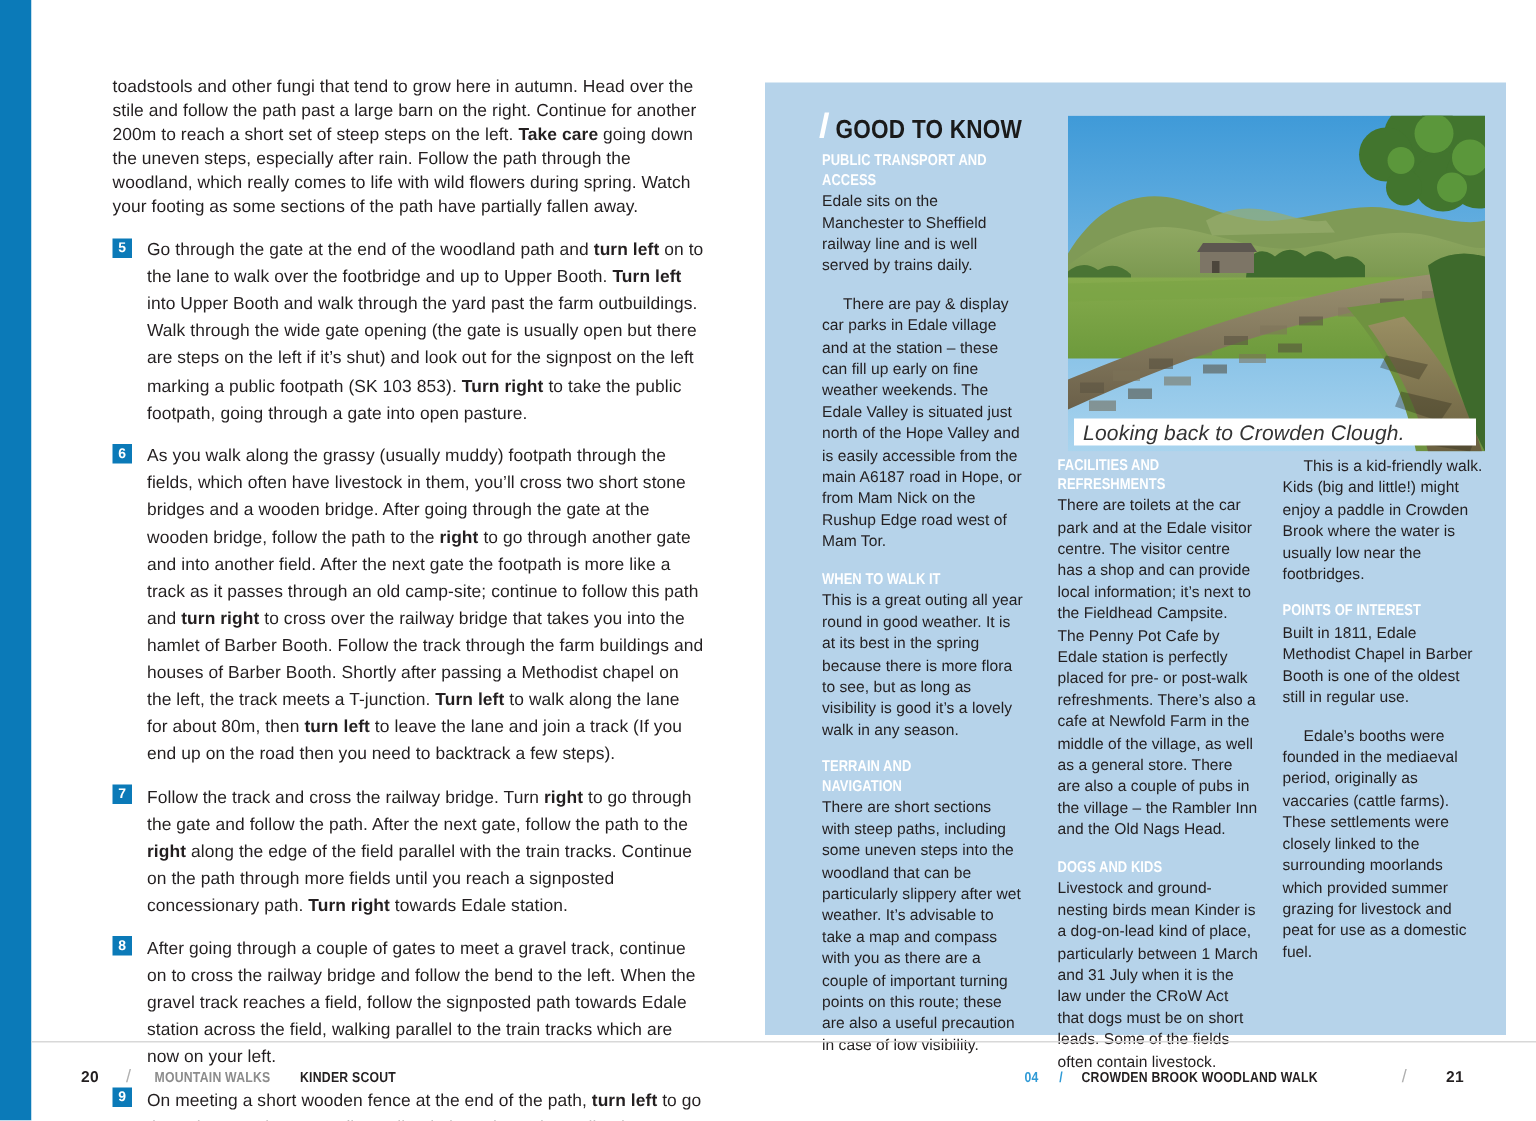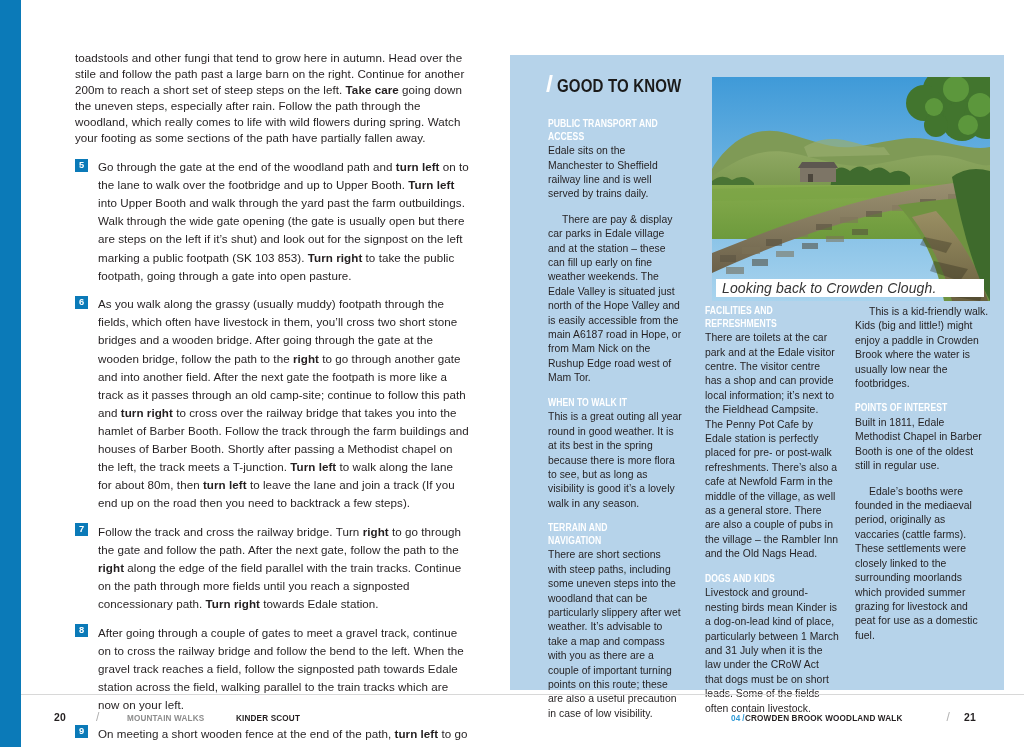"PUBLIC TRANSPORT AND ACCESS" .icol-1 { top: 63px -> 47px }
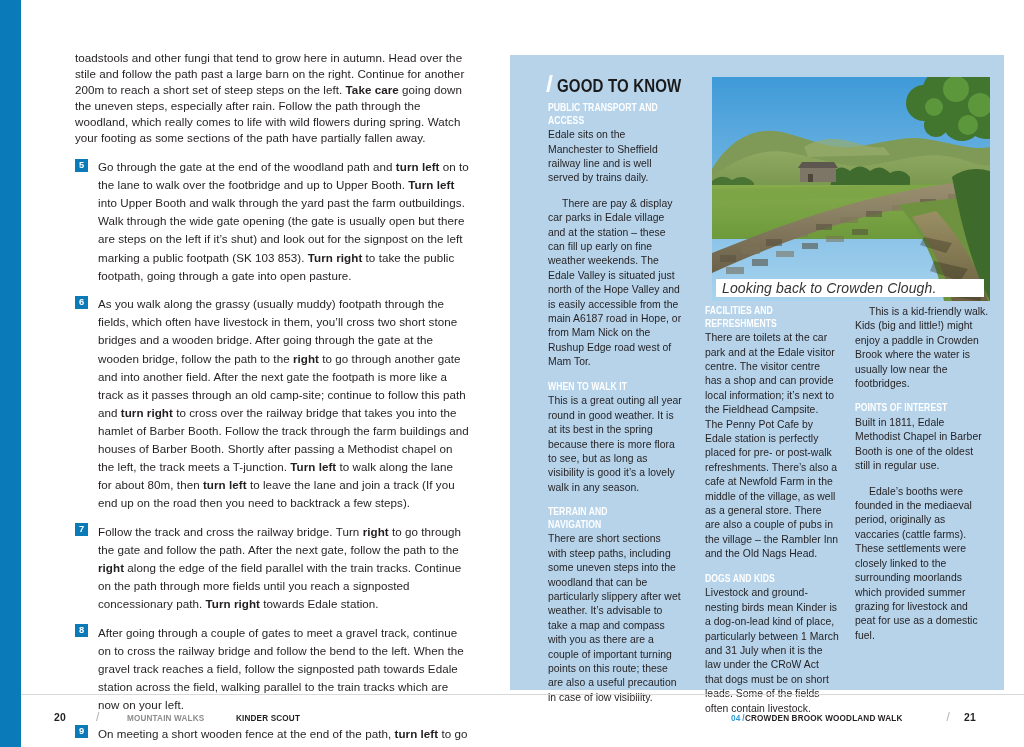"20" .footer-left { gap: 16px -> 4px }
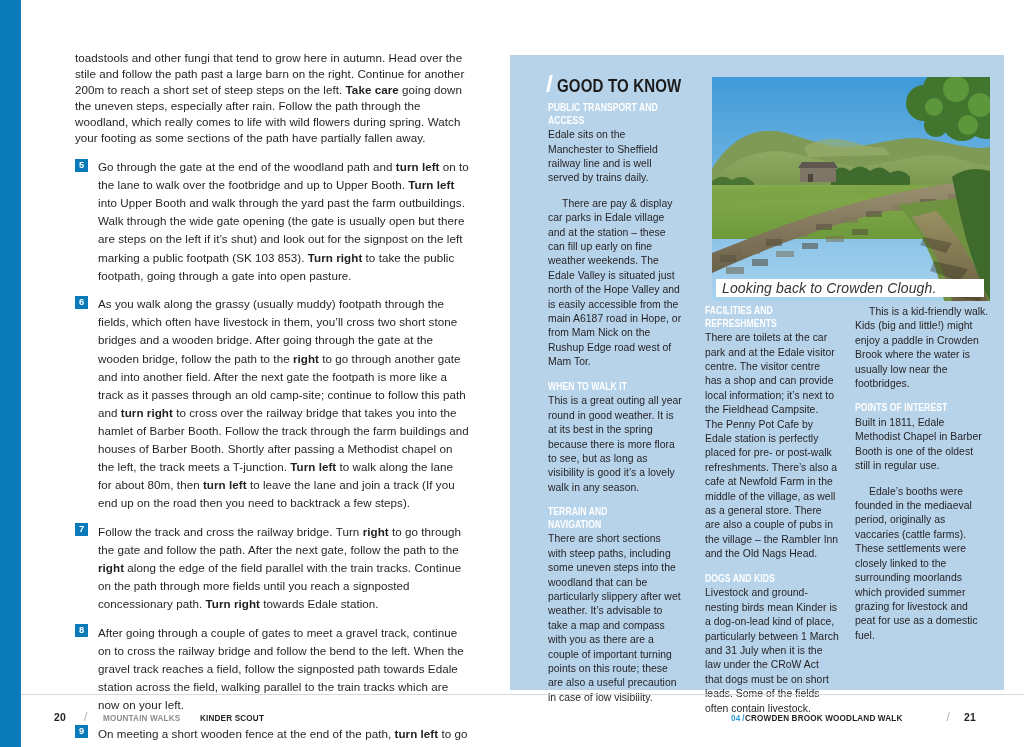"04" .footer-right { gap: none -> 12px }
